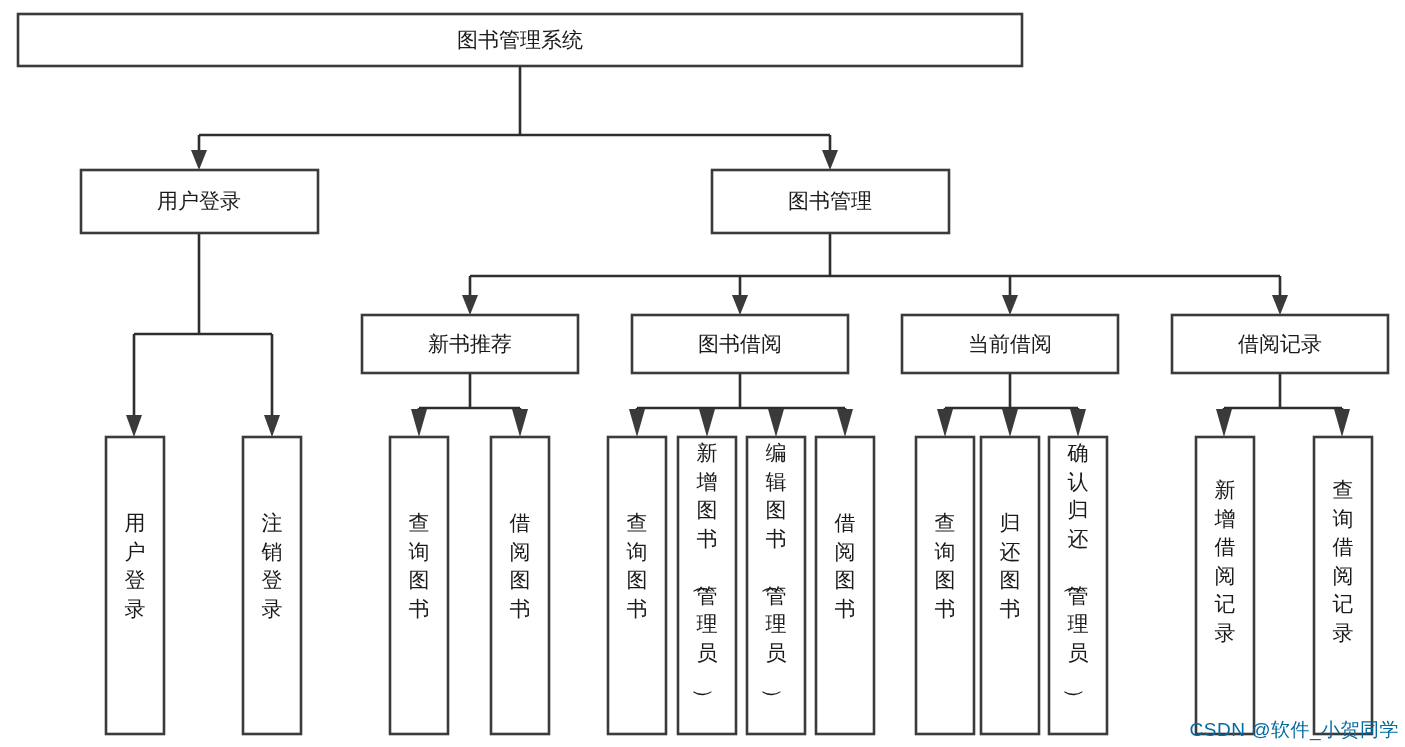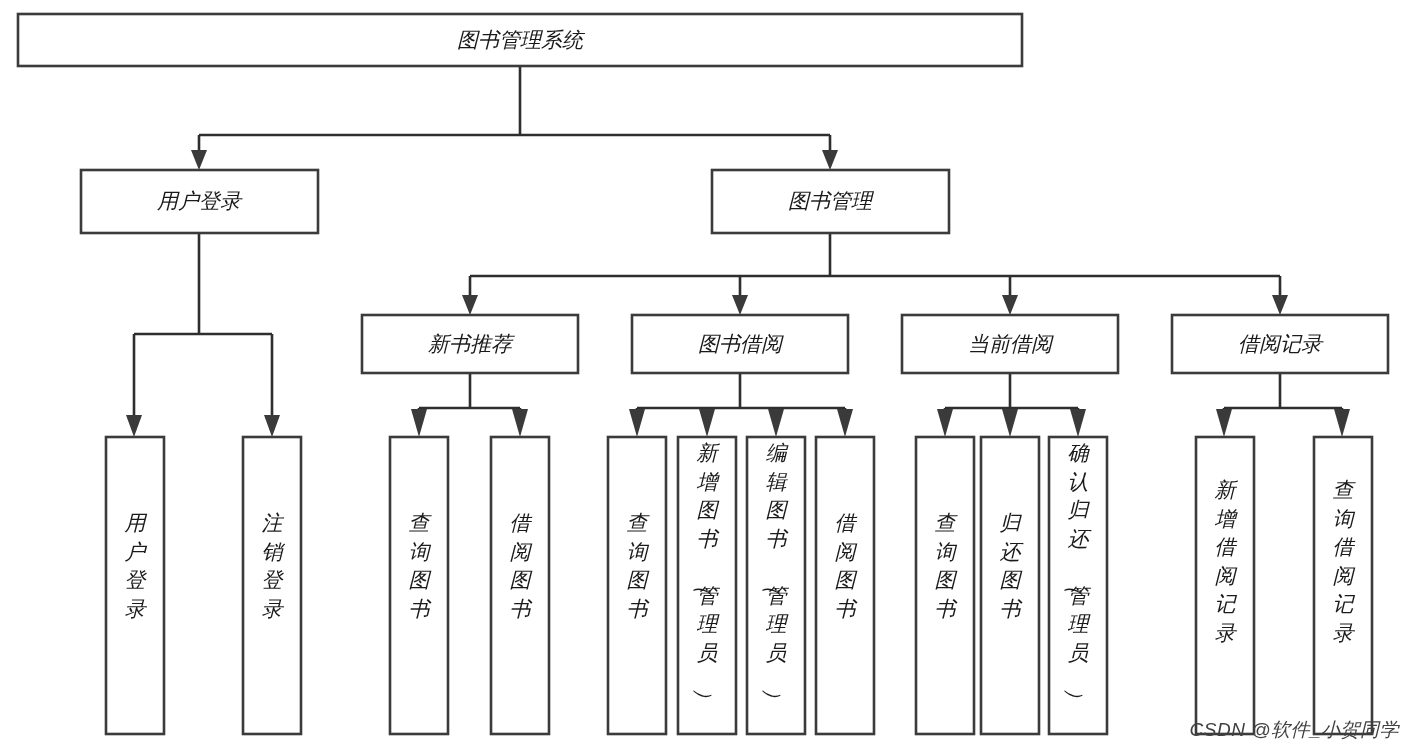"图书管理系统" #diagram-root { font-style: italic -> none }
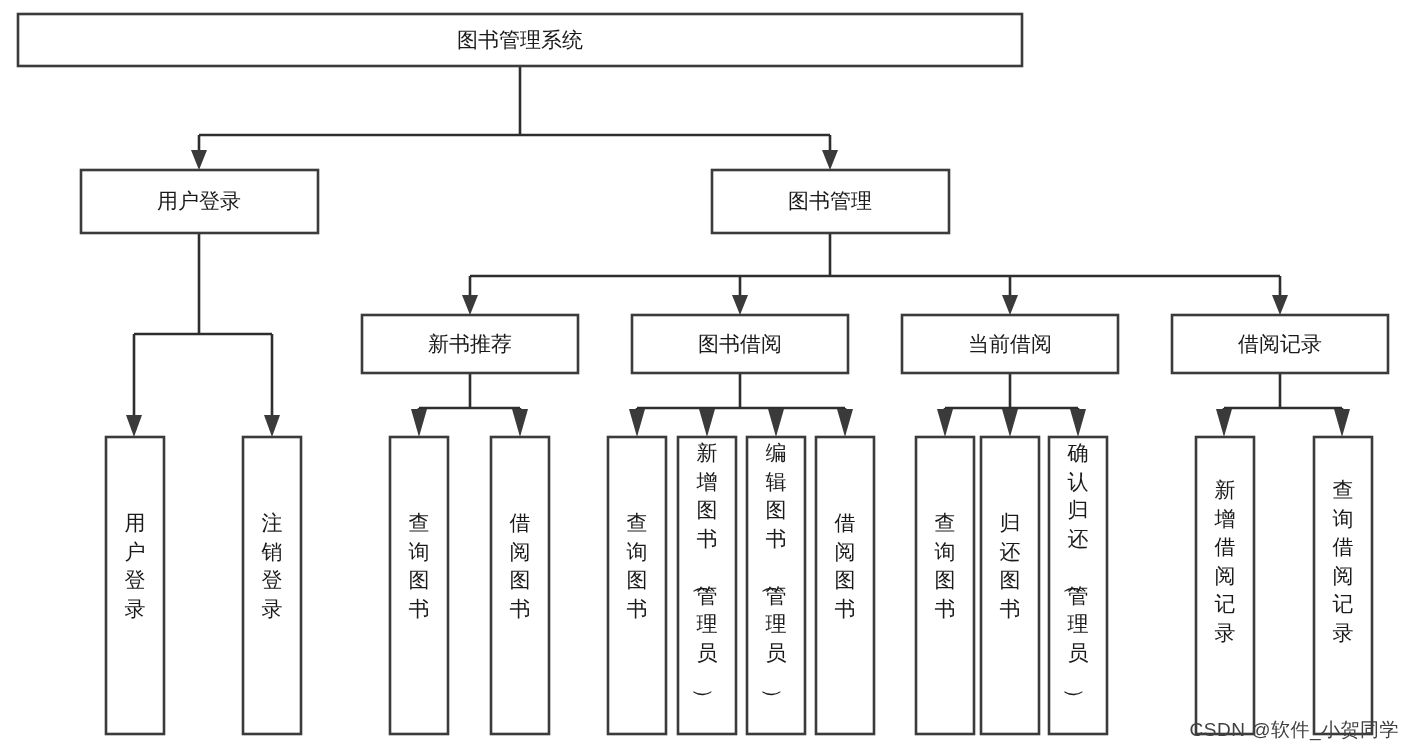"CSDN @软件_小贺同学" .watermark-text { color: #404040 -> #0369a1 }
